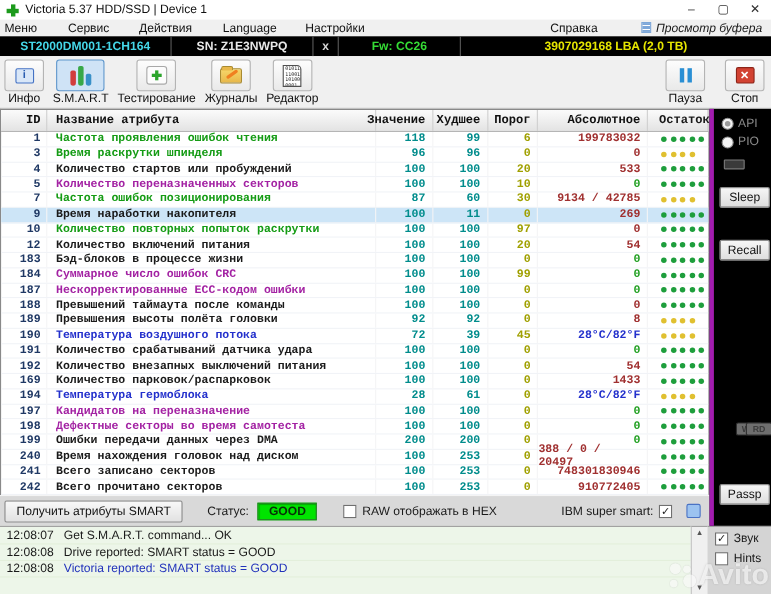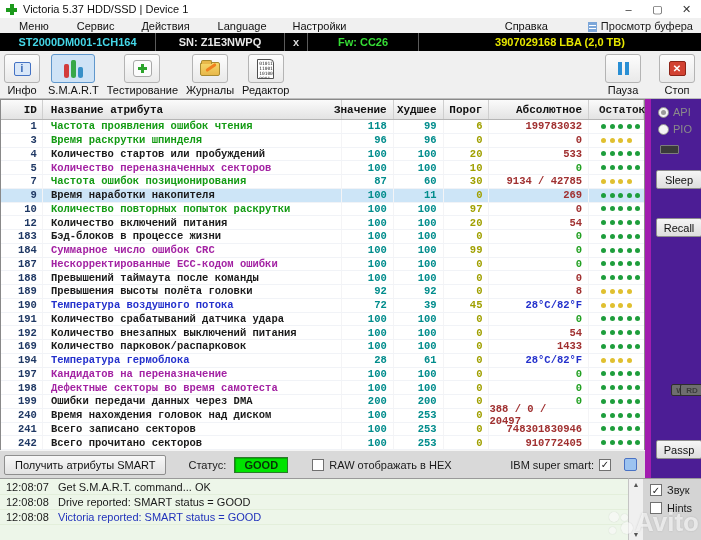"Меню" .m-menu { margin-left: 19px -> 4px }
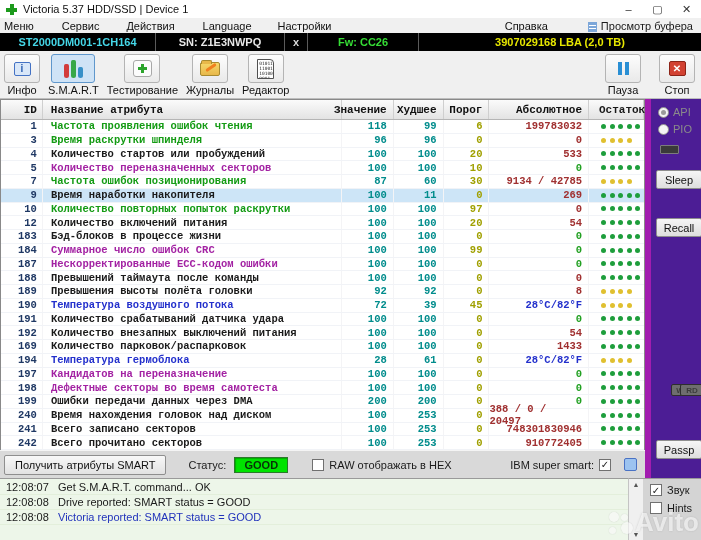"Просмотр буфера" .buffer-view { align-items: flex-end -> flex-start; font-style: none -> italic }
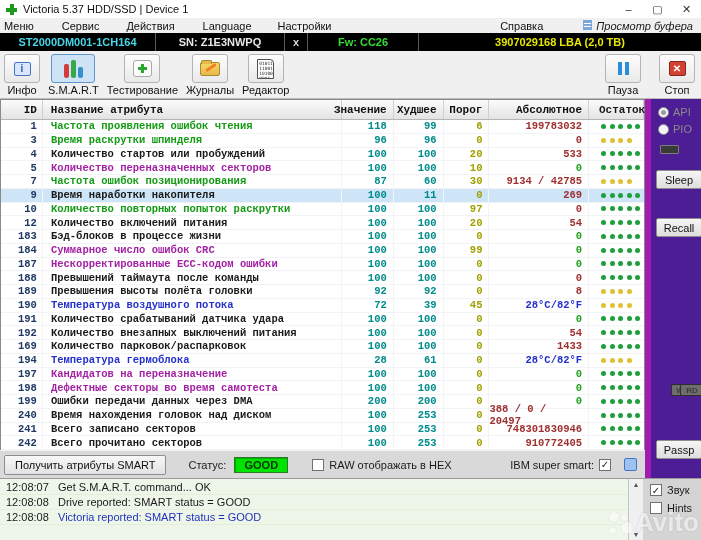"API" .right-panel { background: #4c1d95 -> #000000; border-left: 6px solid #a21caf -> 4px solid #a21caf }
